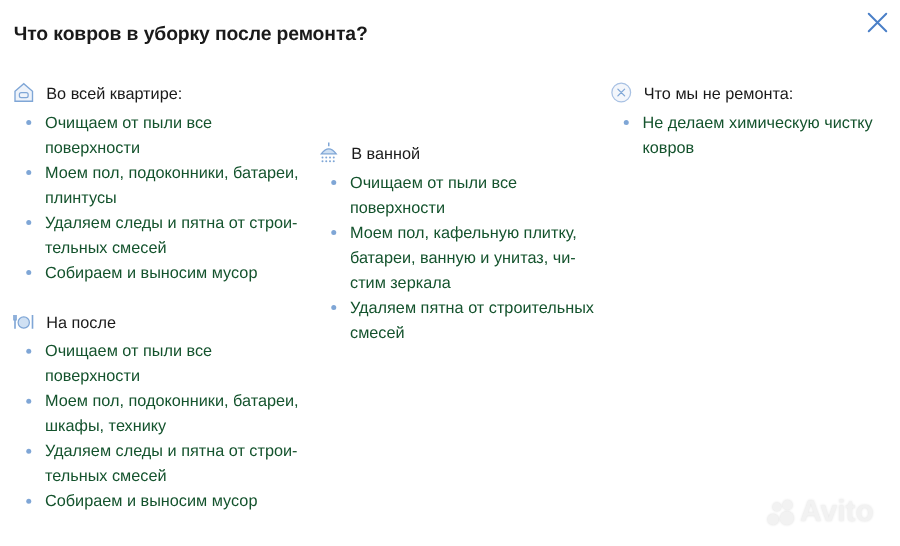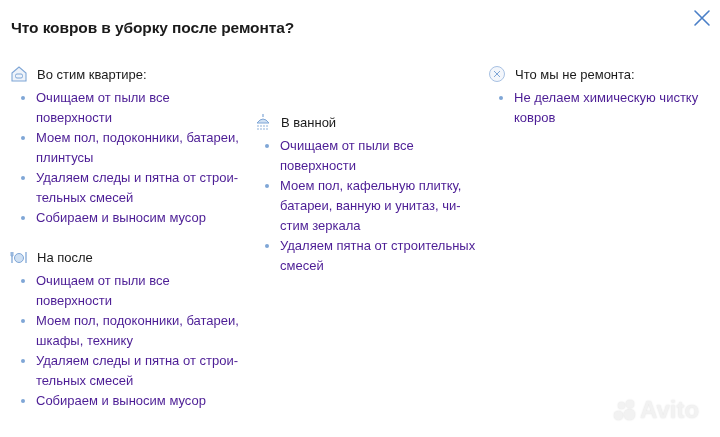"Во стим квартире:" span.label { text: стим -> всей }
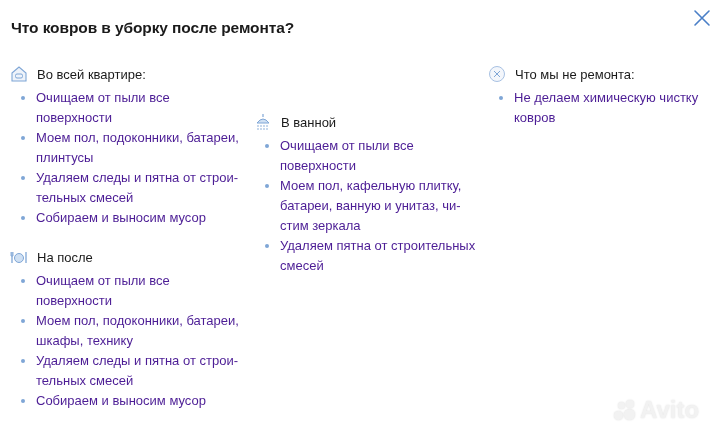"Очищаем от пыли все" ul.items li { color: #4c1d95 -> #14532d }
